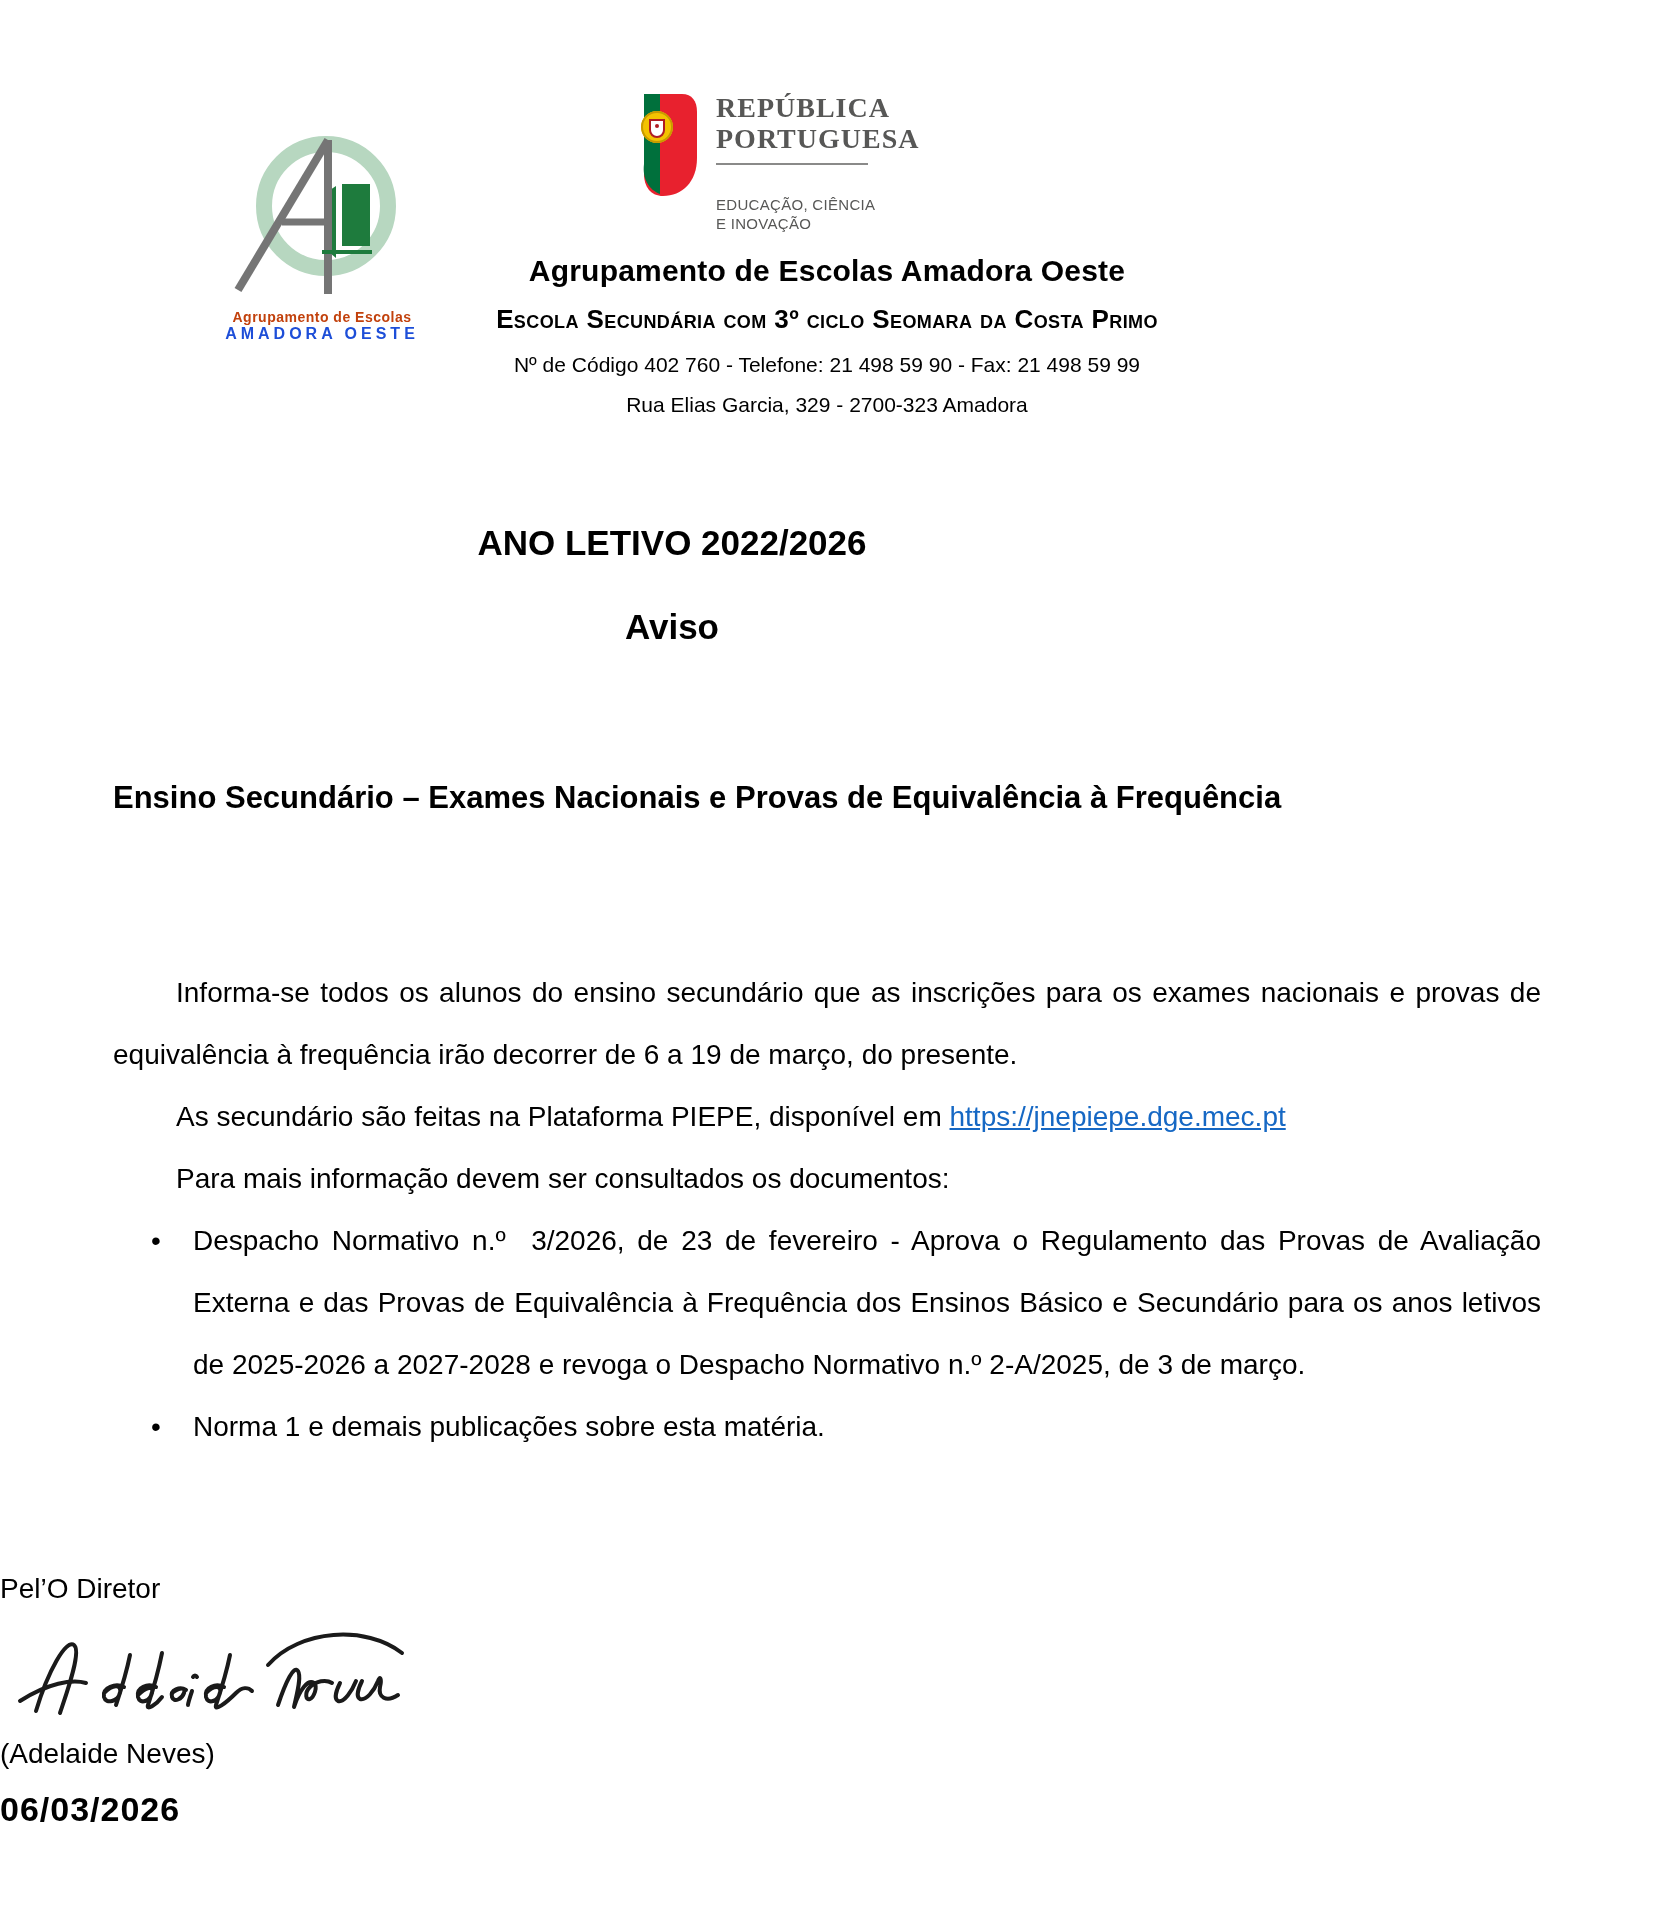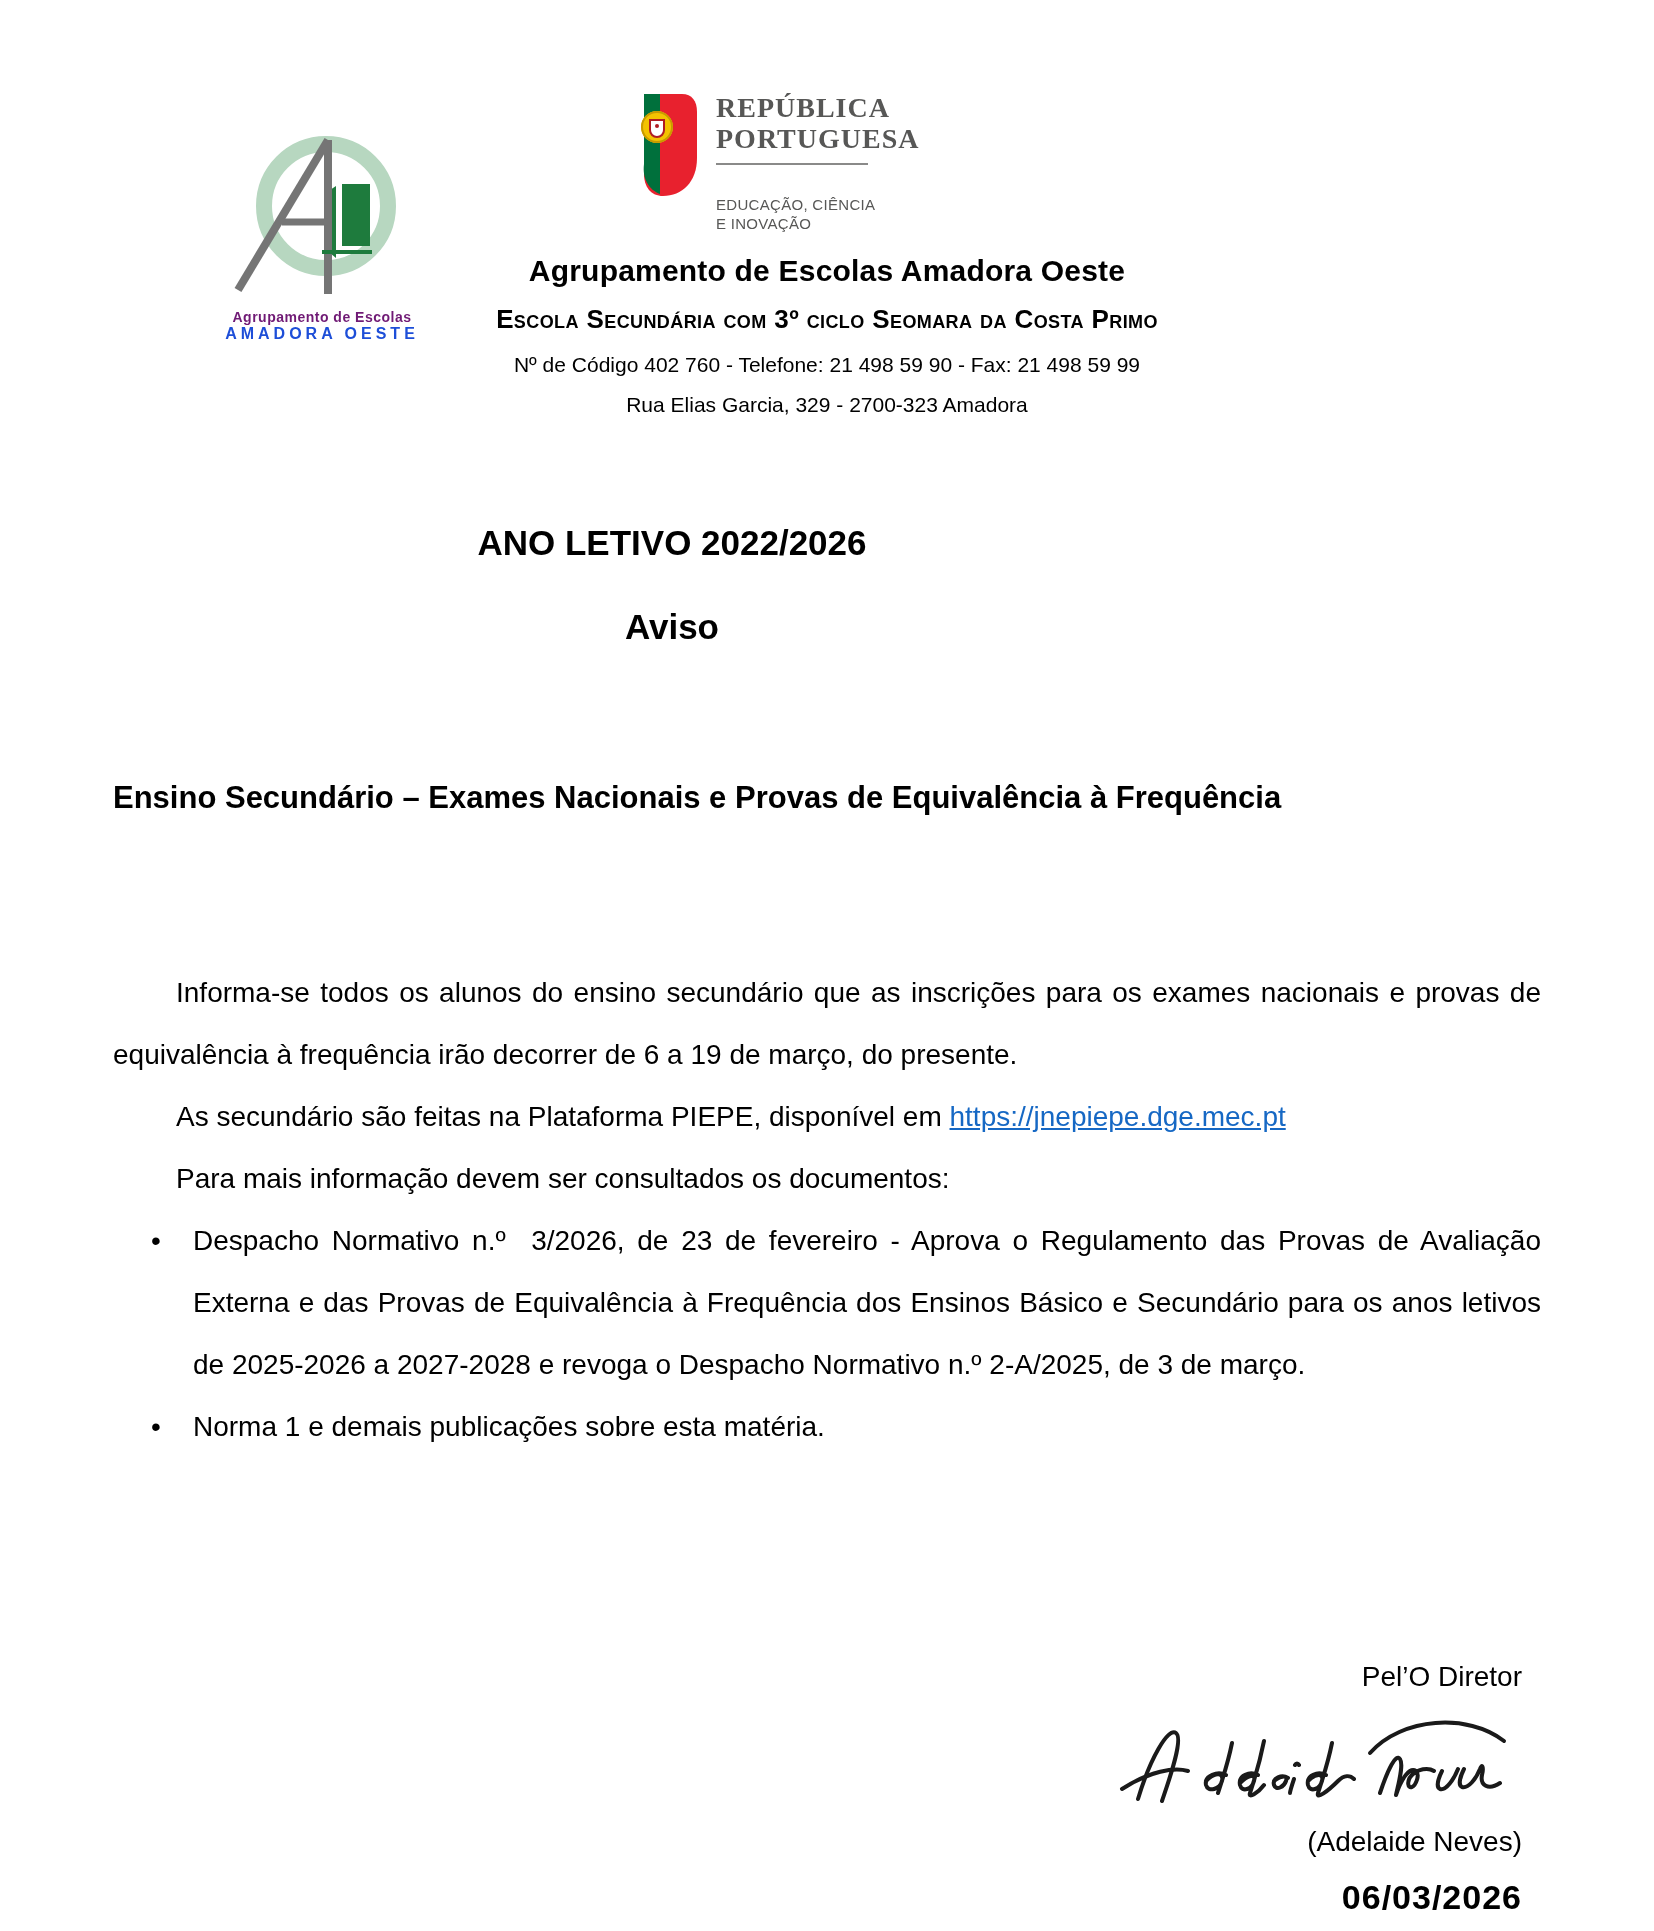"Agrupamento de Escolas" .school-logo .l1 { color: #701a75 -> #c2410c }
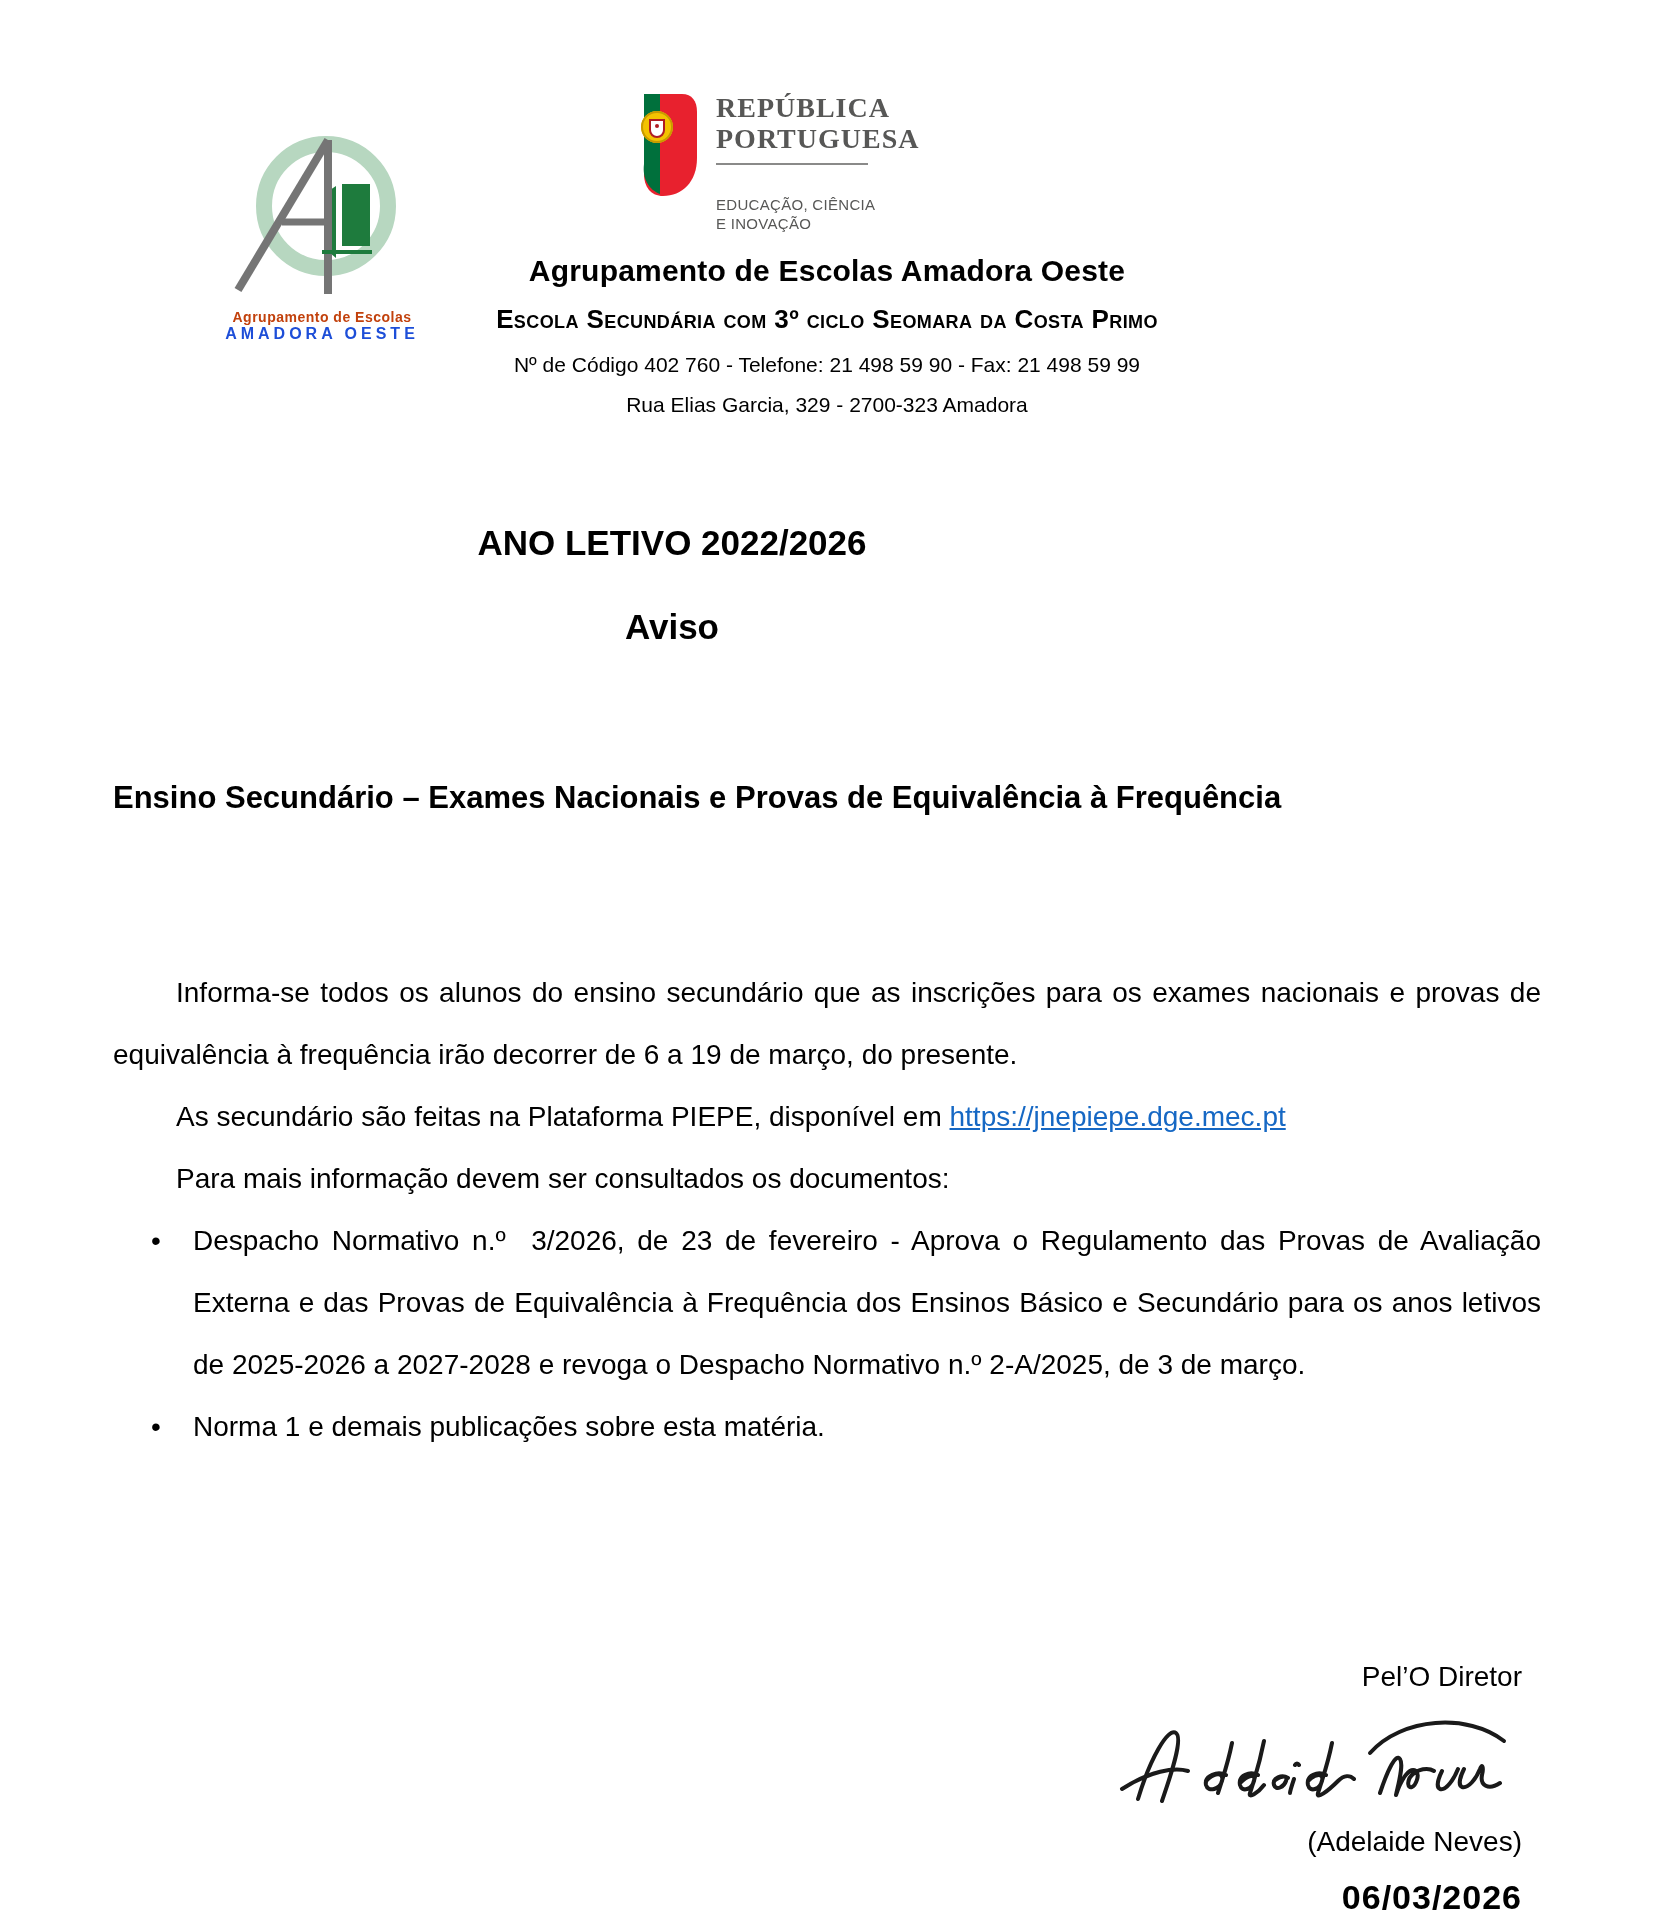"Pel’O Diretor" .sig-block { text-align: right -> left; top: 1661px -> 1573px }
